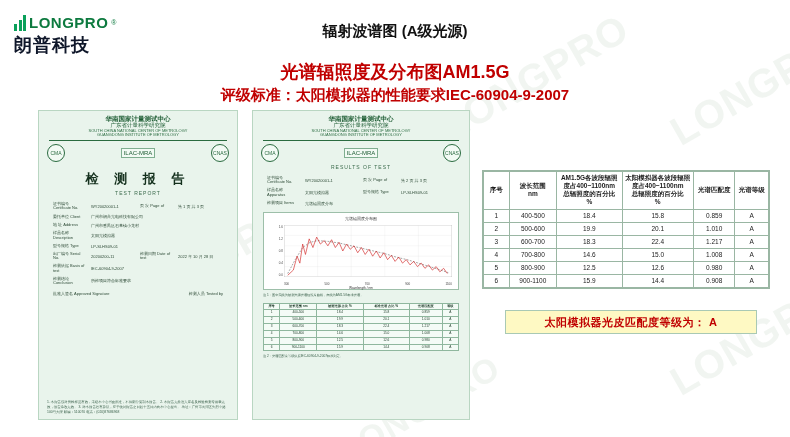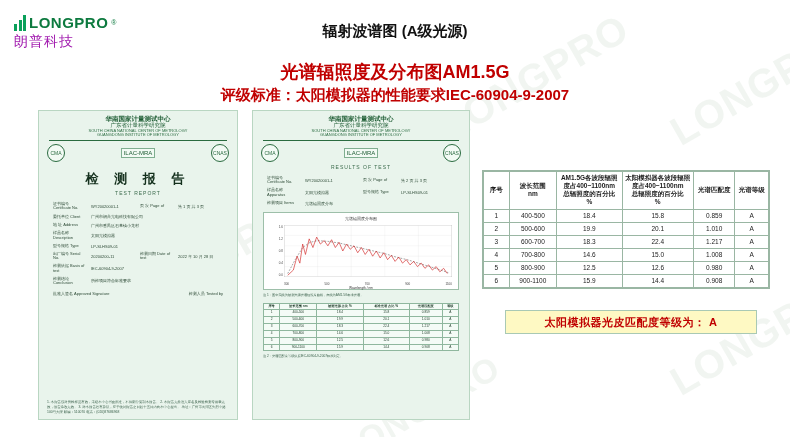"朗普科技" .logo .cn { color: #a21caf -> #0f172a; font-size: 14px -> 18px; font-weight: normal -> bold }
